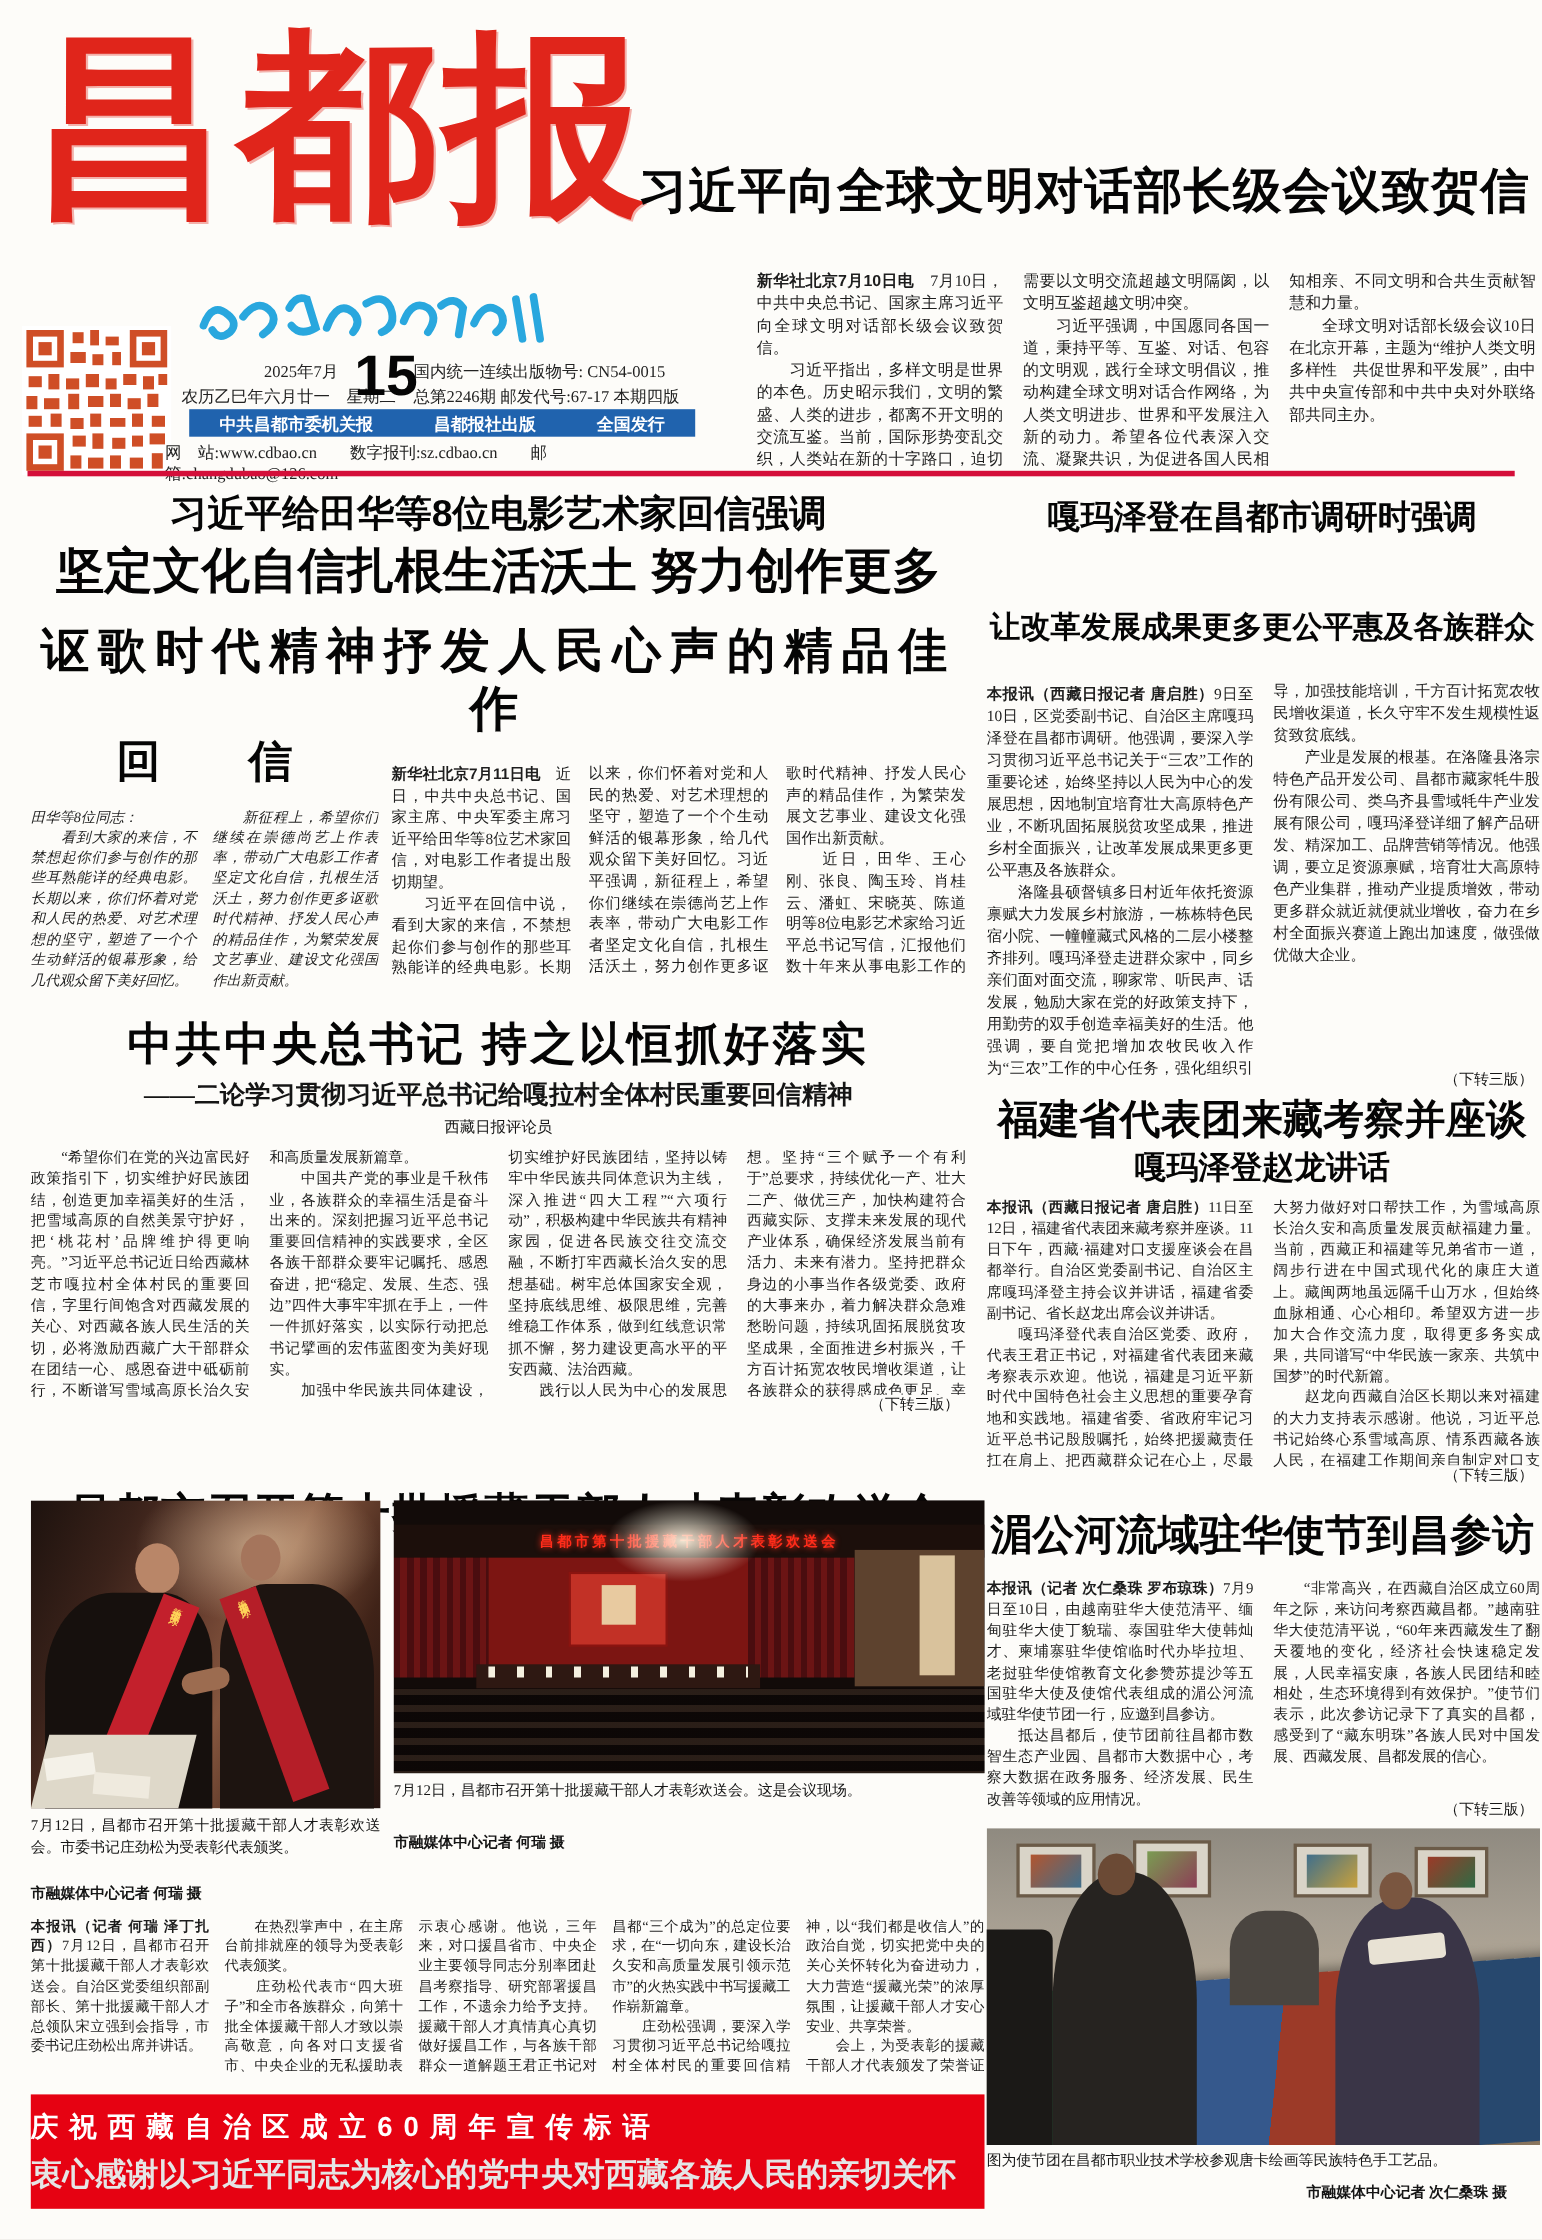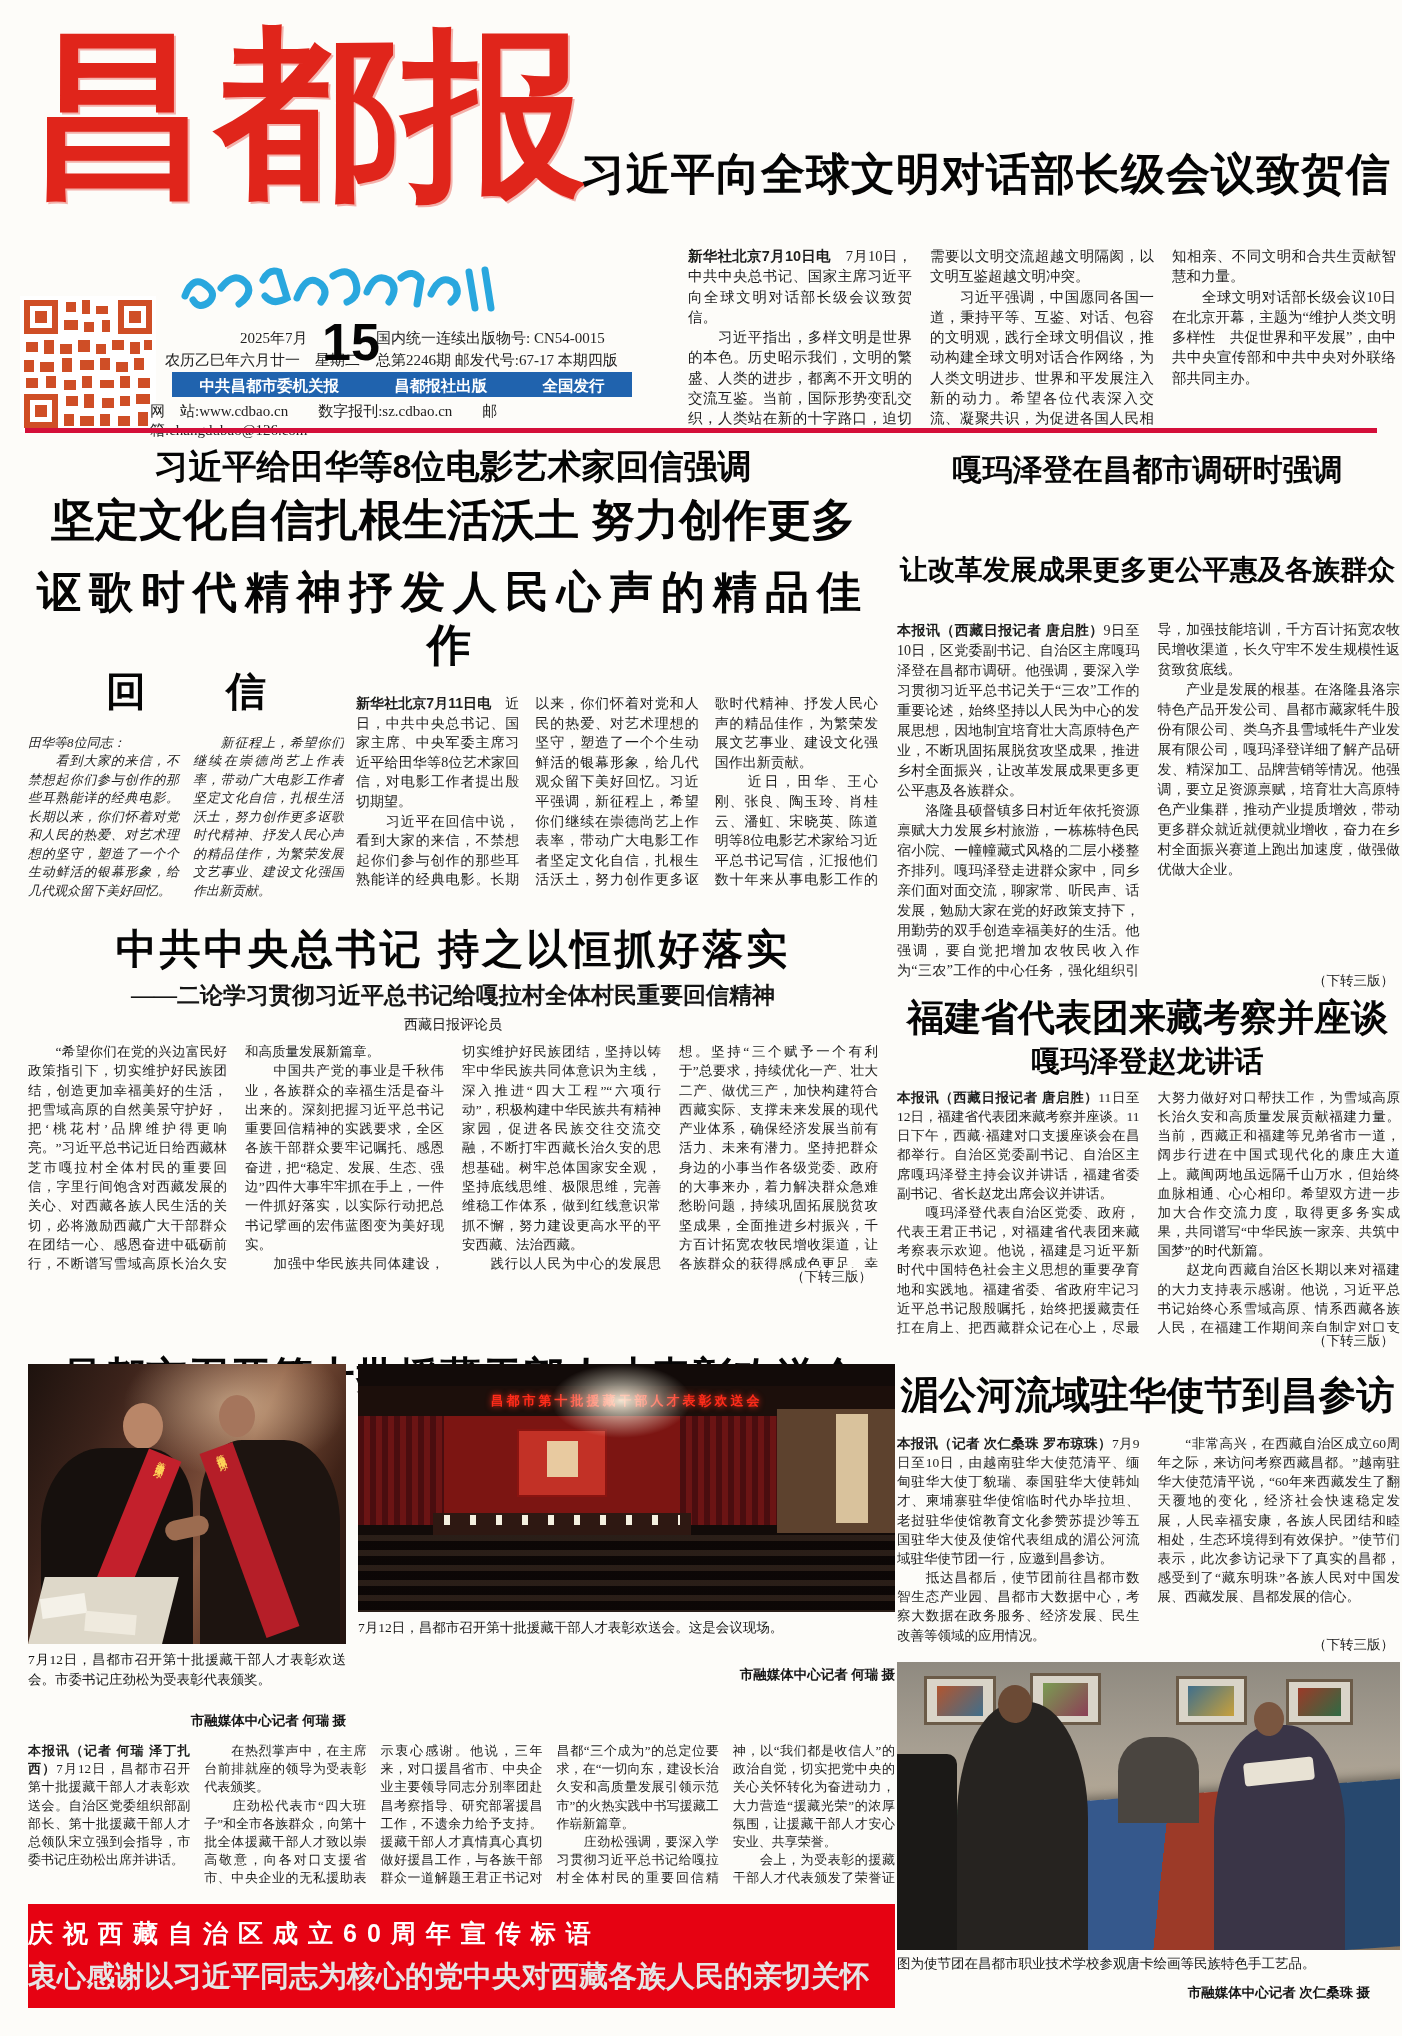"市融媒体中心记者 何瑞 摄" .credit { text-align: right -> left }
